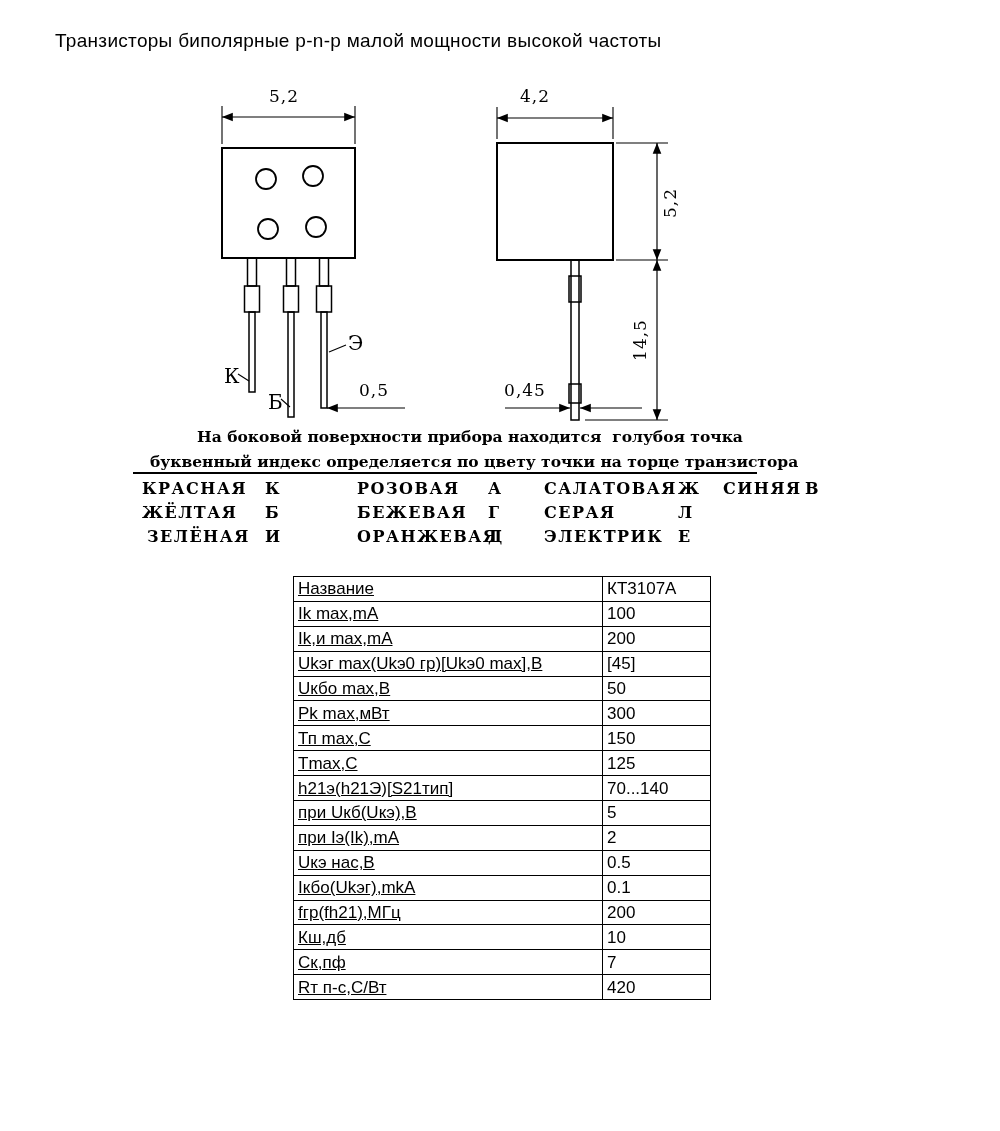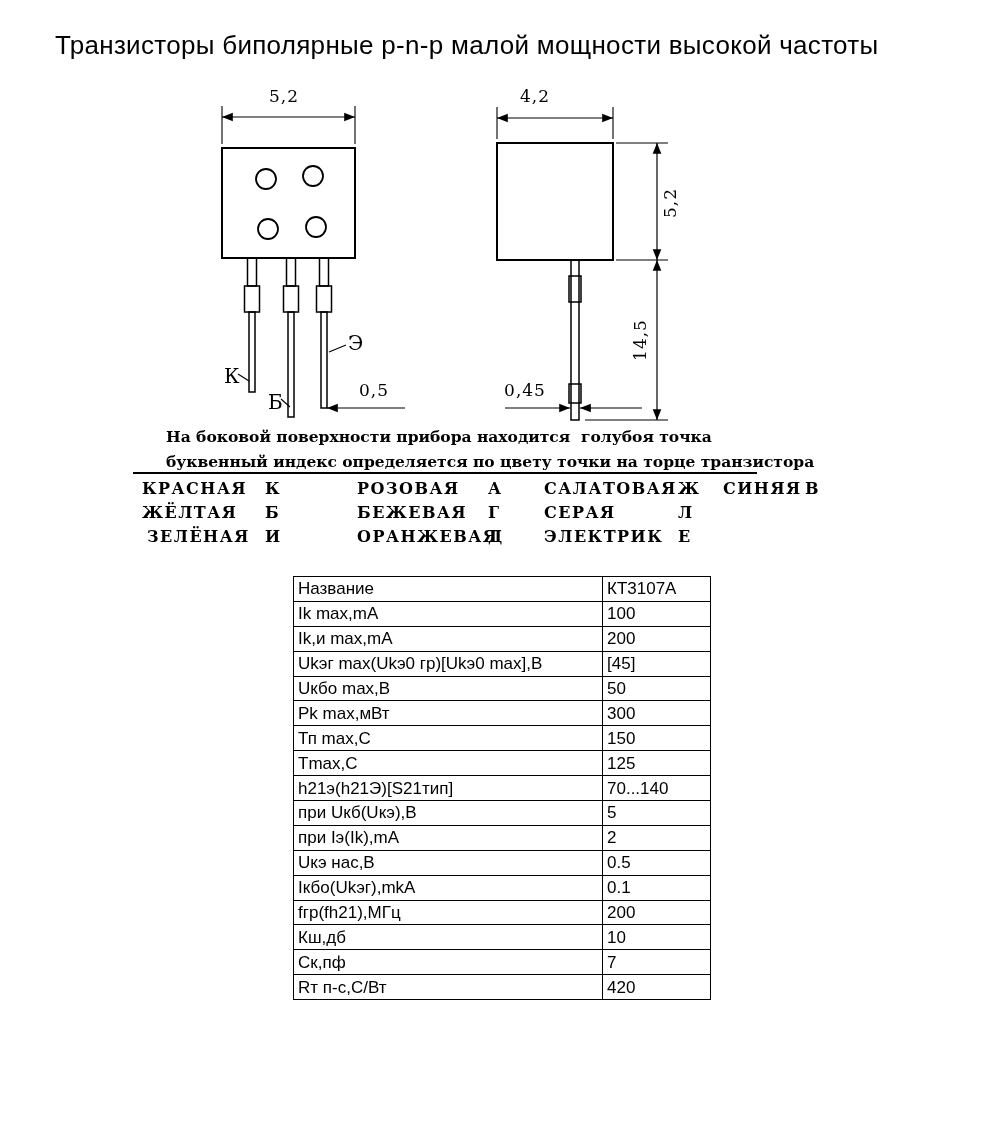"Транзисторы биполярные p-n-p малой" .title { font-size: 26px -> 19px }
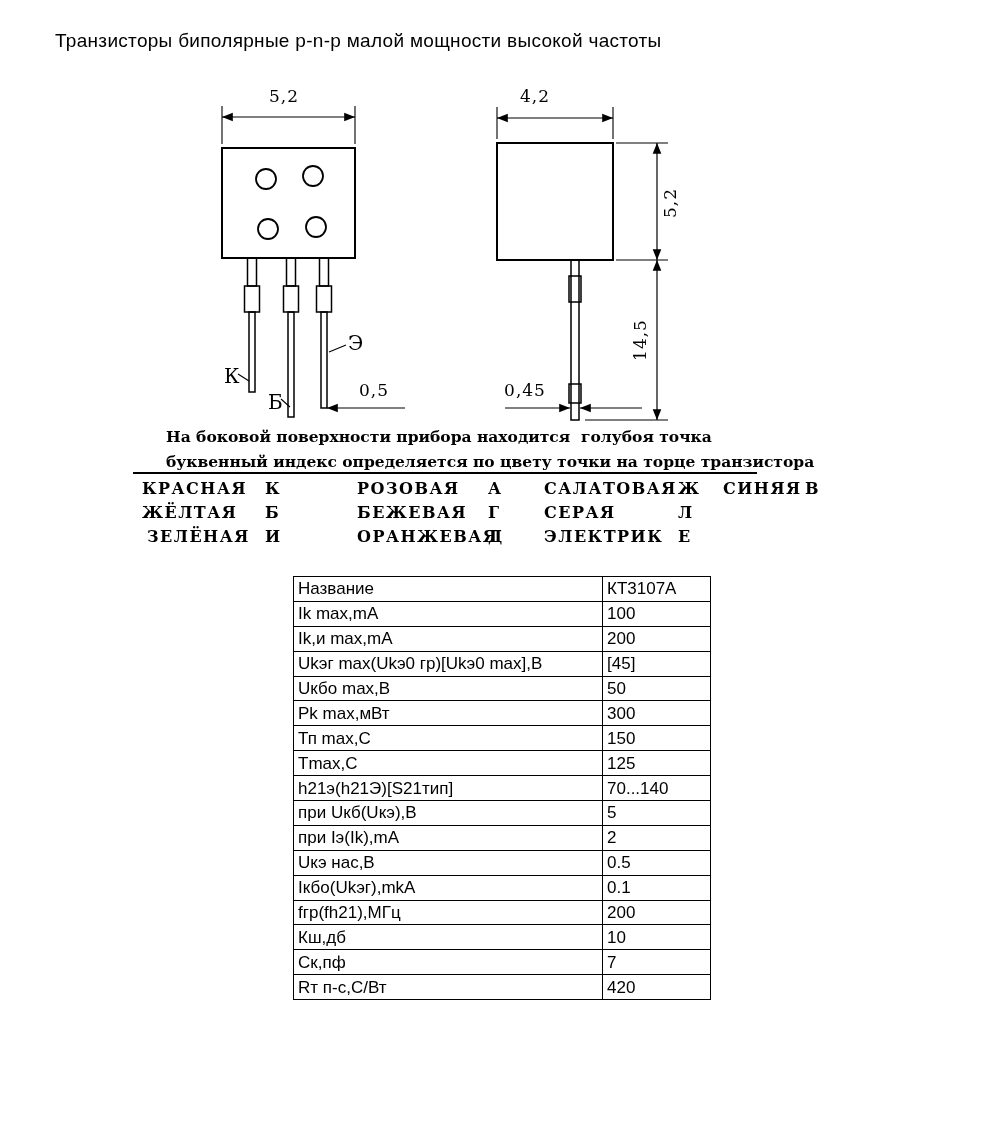"На боковой поверхности прибора находится" .note { margin-left: 16px -> none; text-align: none -> center }
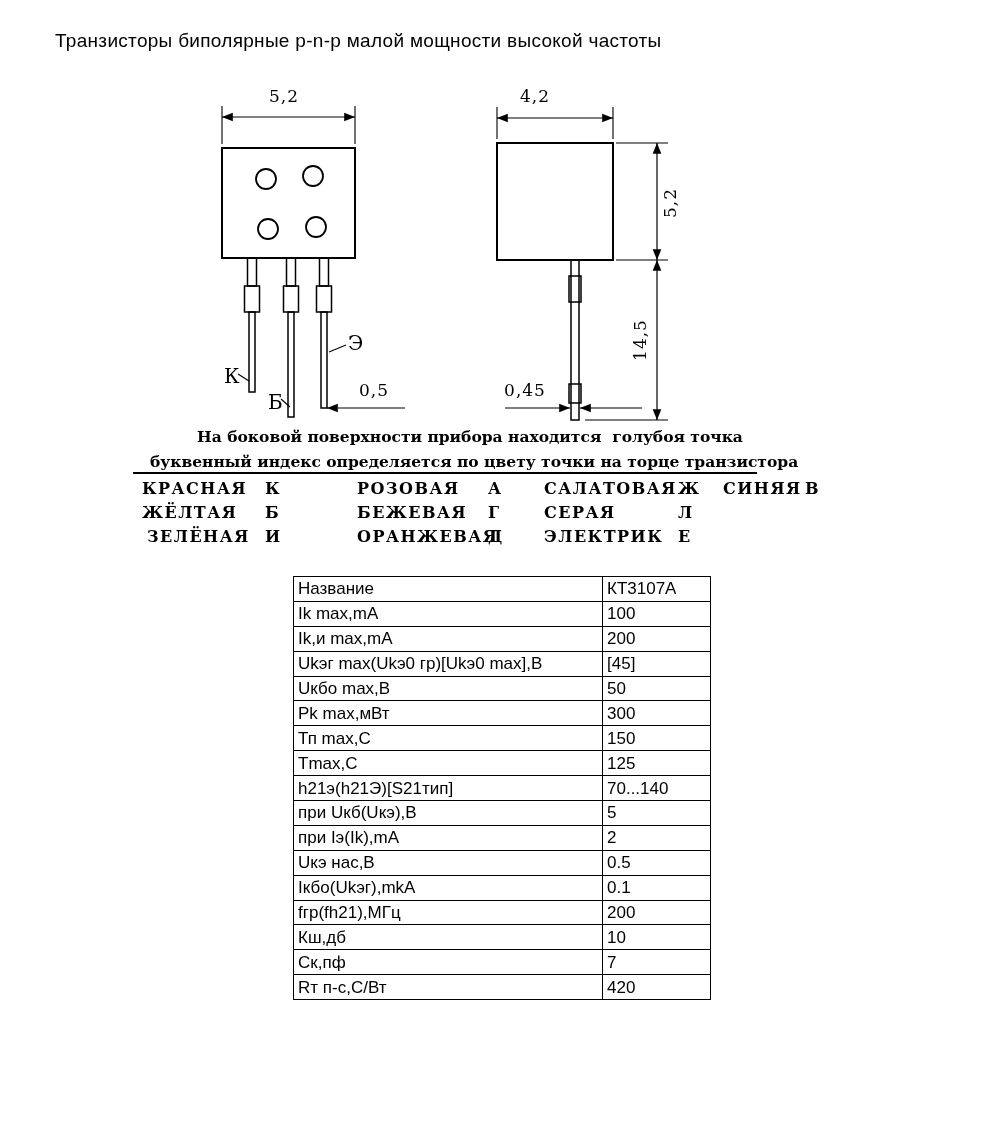"Название" td.pn { text-decoration: none -> underline }
